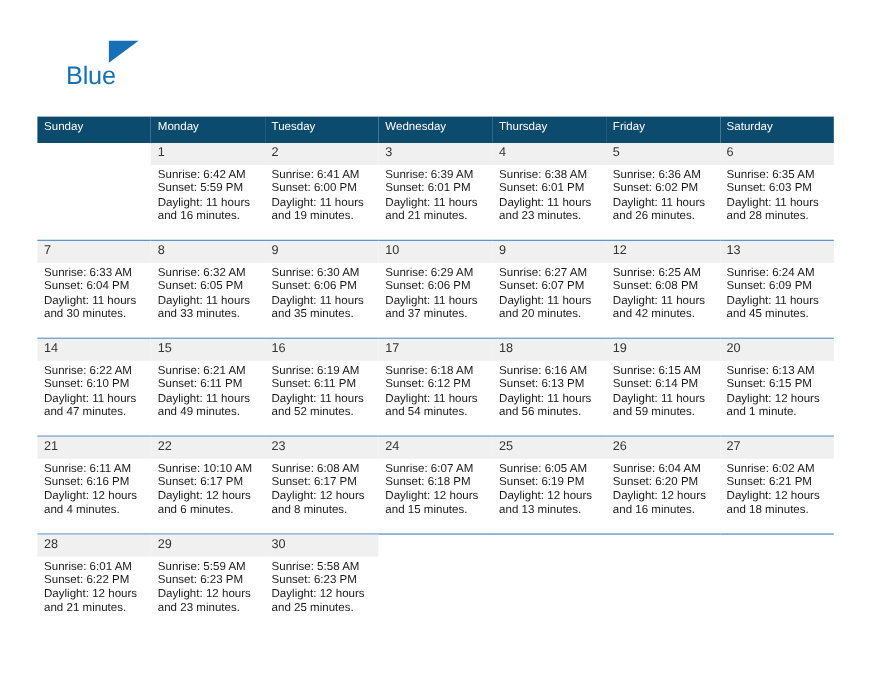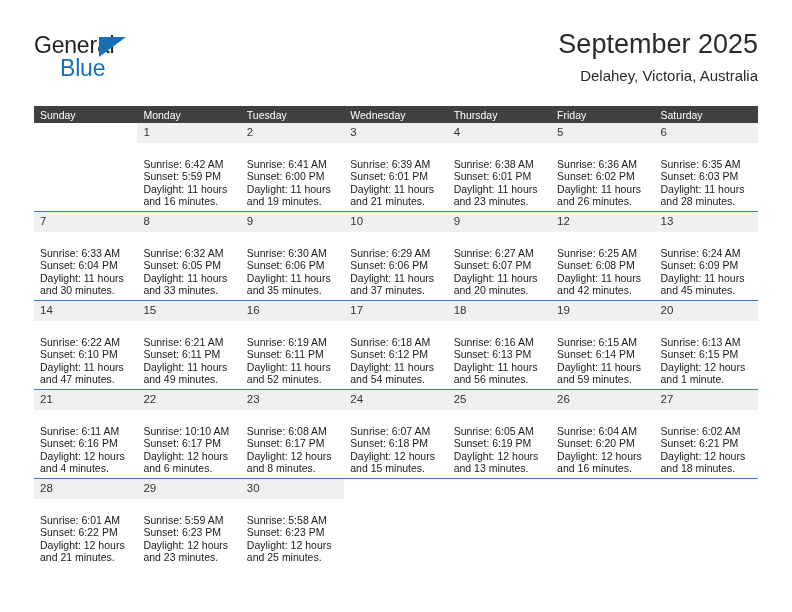"General" span.brand-general { html: <span>General</span> -> none }
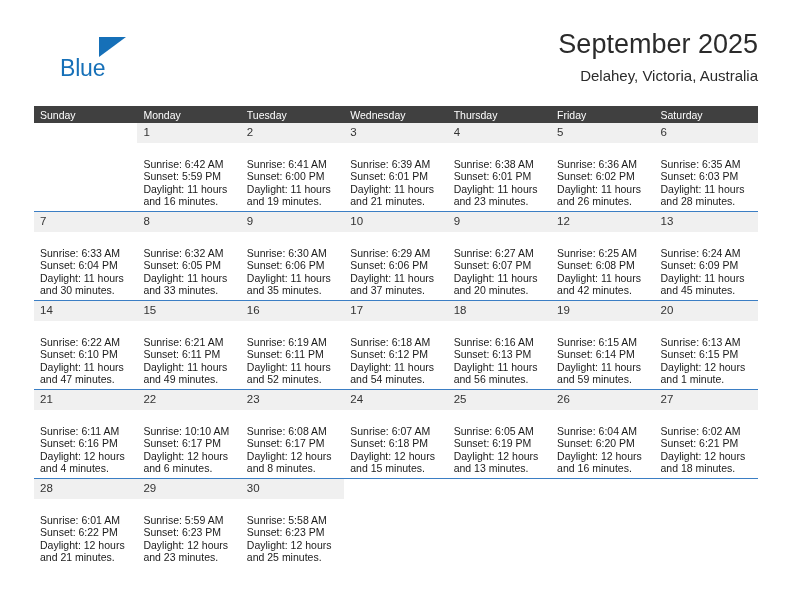"September 2025" div.title-block { html: <div> <h1>September 2025</h1> <h2>Delahey, Victoria, Australia</h2> </div> -> none }
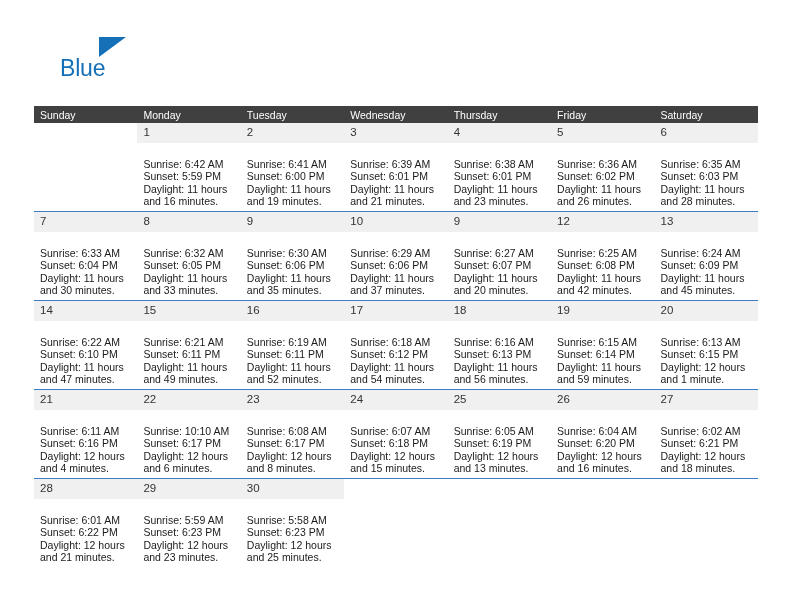"Sunday" .dow-row th { background: #404040 -> #0c4a6e; padding: 4px 0 2px 6px -> 4px 0 9px 6px }
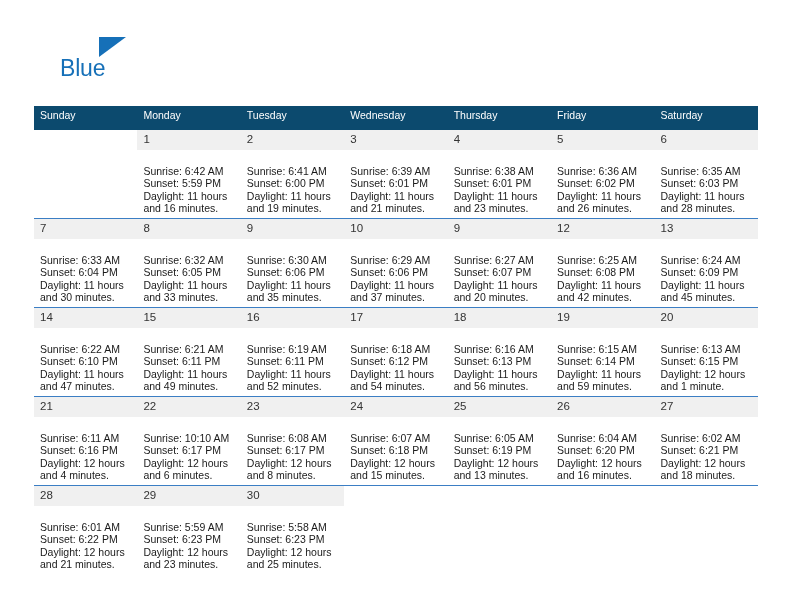"Sunrise: 6:42 AM" .dayinfo { padding: 15px 5px 0 6px -> 3px 5px 0 6px }
